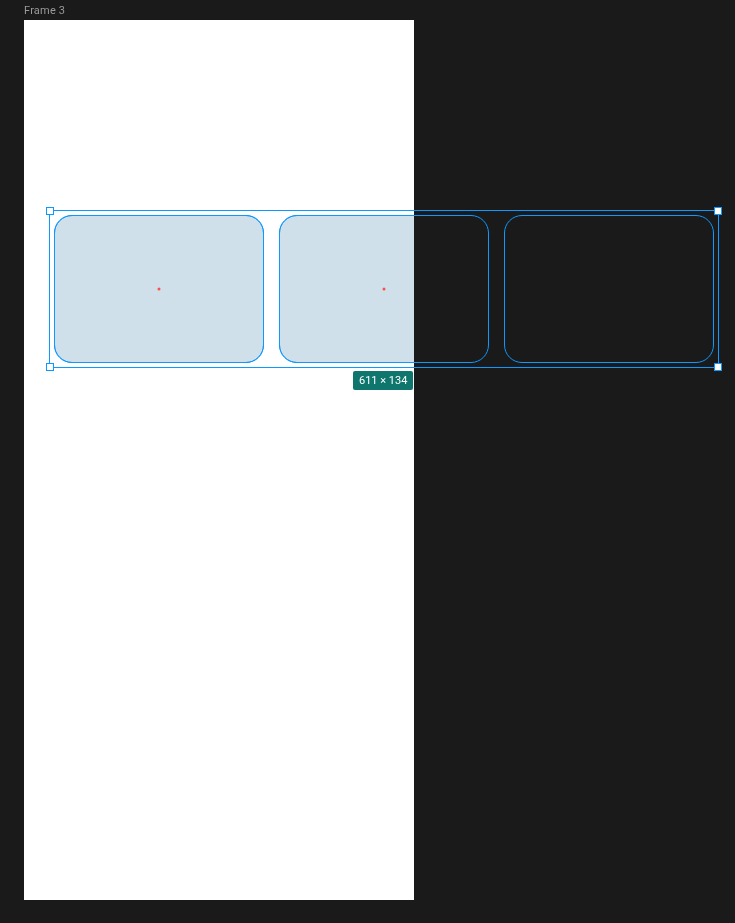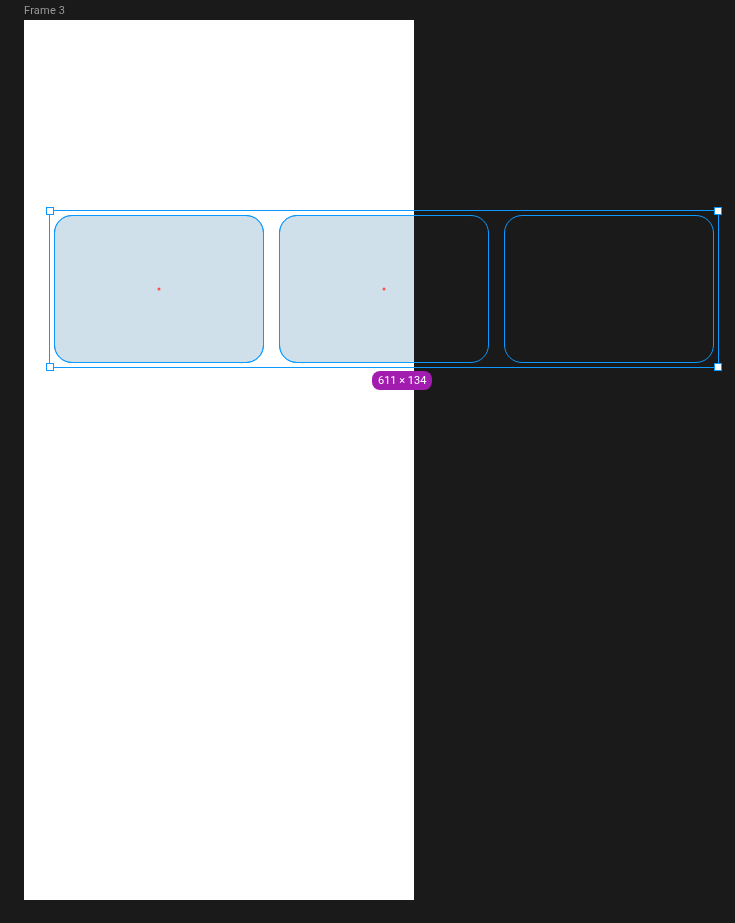"611 × 134" .size-badge { background: #a21caf -> #0f766e; border-radius: 8px -> 2px; margin-left: 19px -> none }
